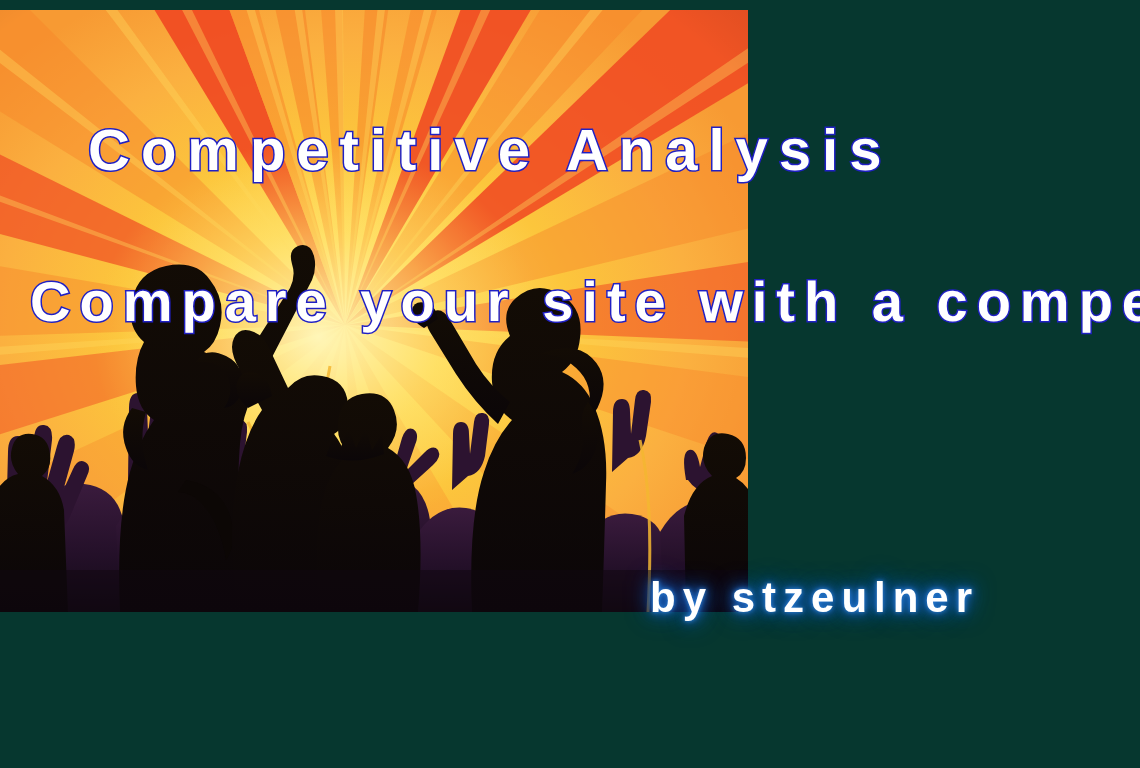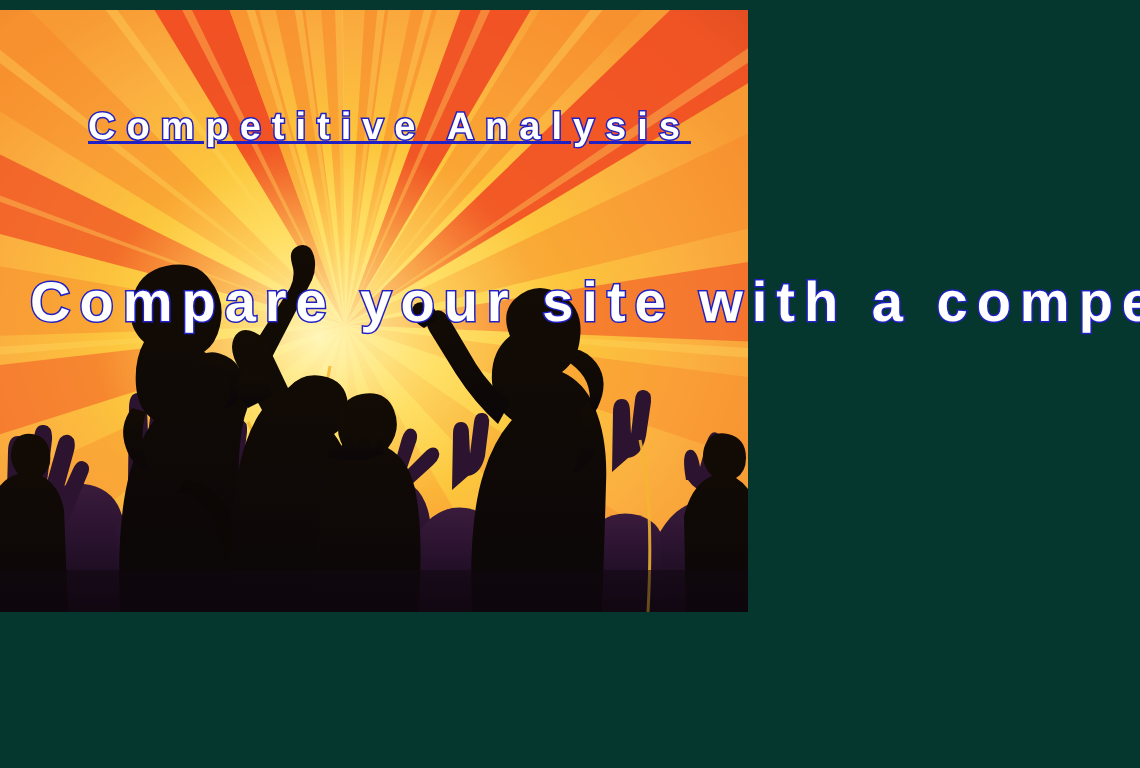"Competitive Analysis" #title-main { font-size: 38px -> 58px; text-decoration: underline -> none; top: 96px -> 120px }
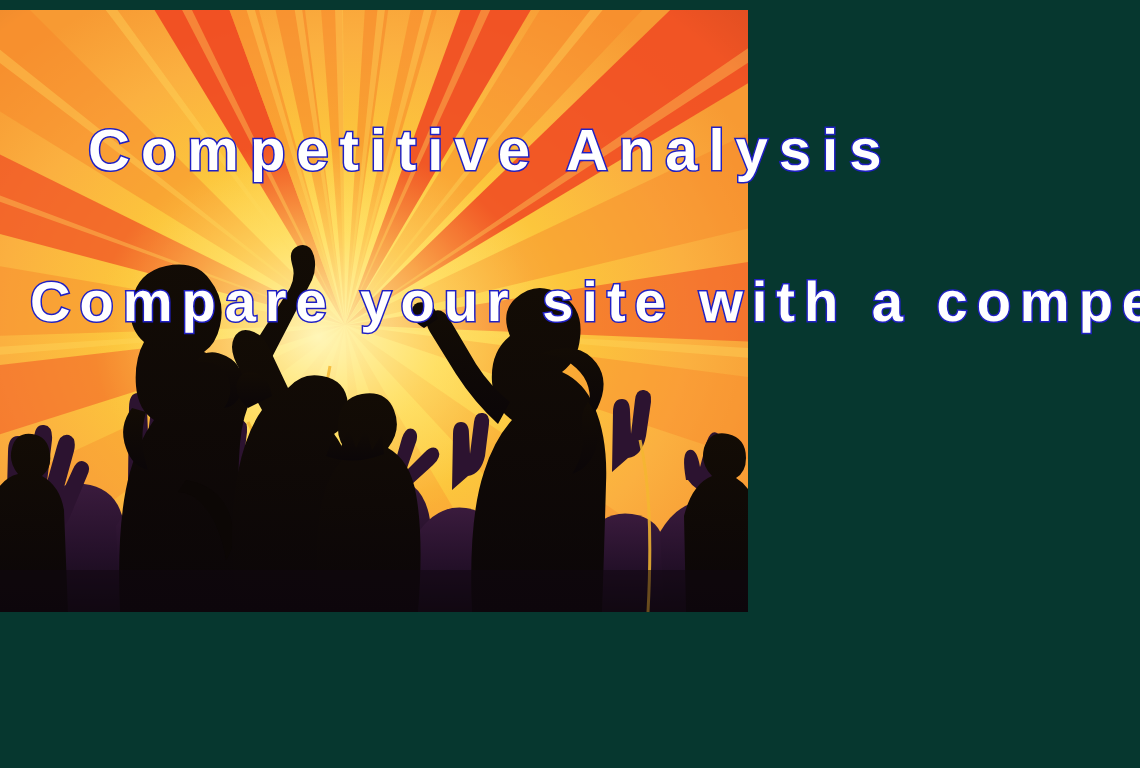"by stzeulner" div.credit { html: none -> <div>by stzeulner</div> }
